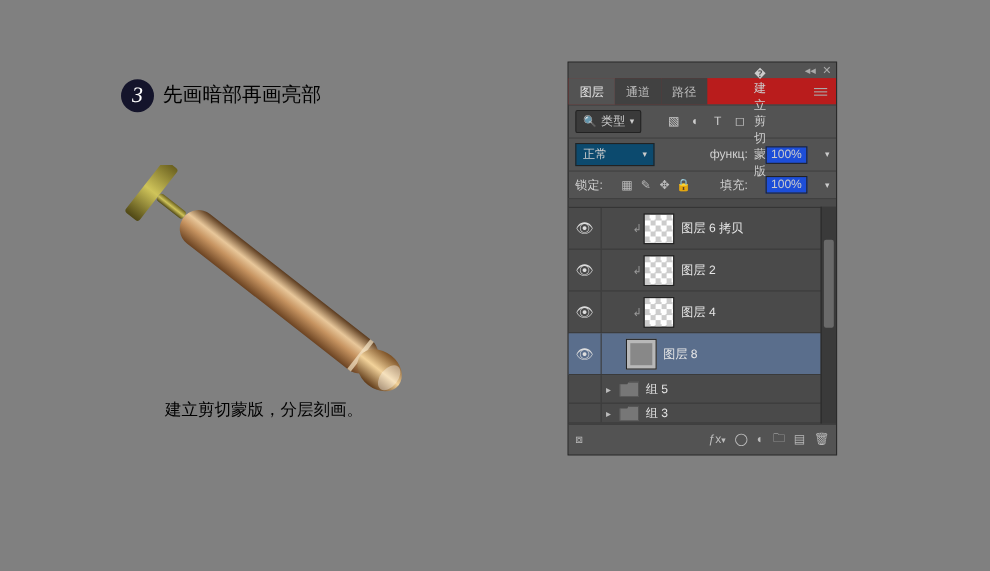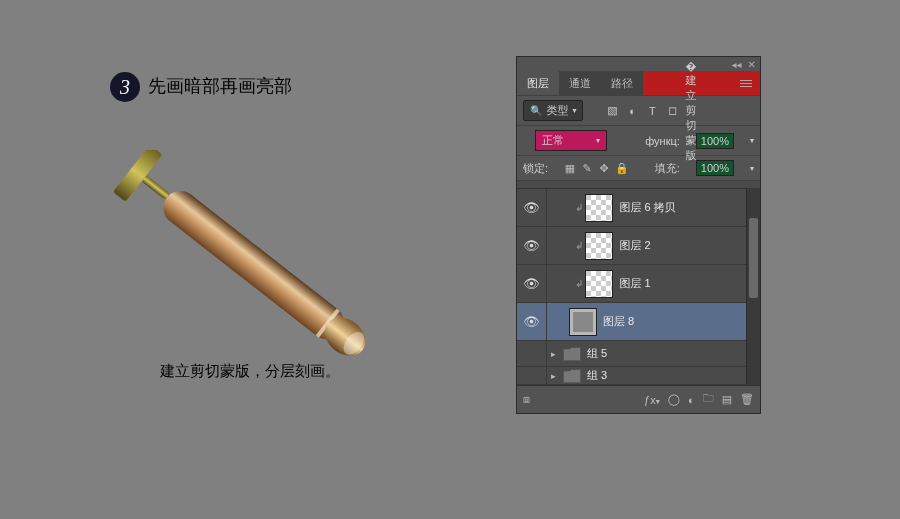"正常" .select { background: #be185d -> #0c4a6e; margin-left: 12px -> none }
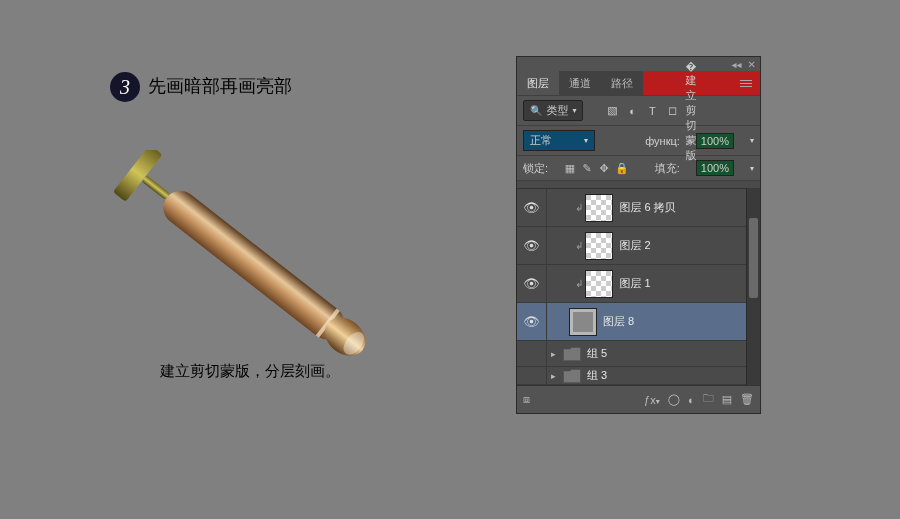"100%" .pct-box { background: #14532d -> #1d4ed8 }
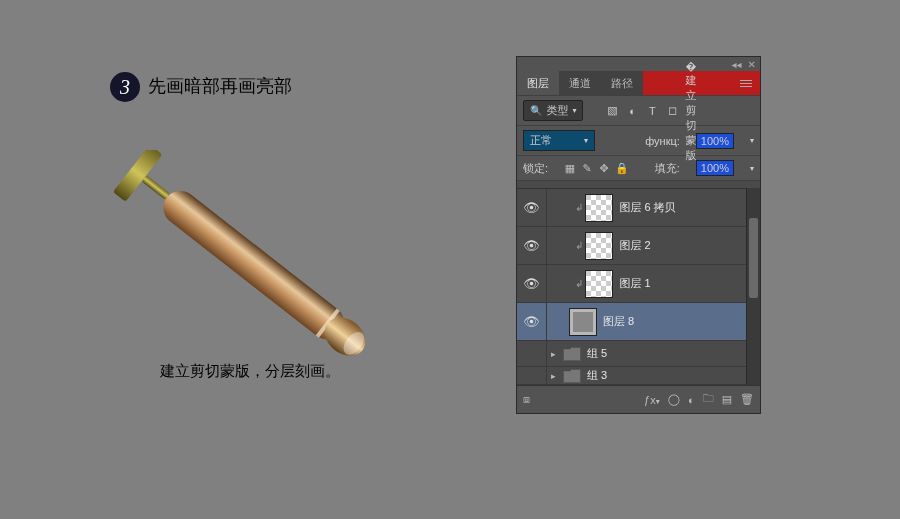"图层 1" span.layer-name { text: 1 -> 4 }
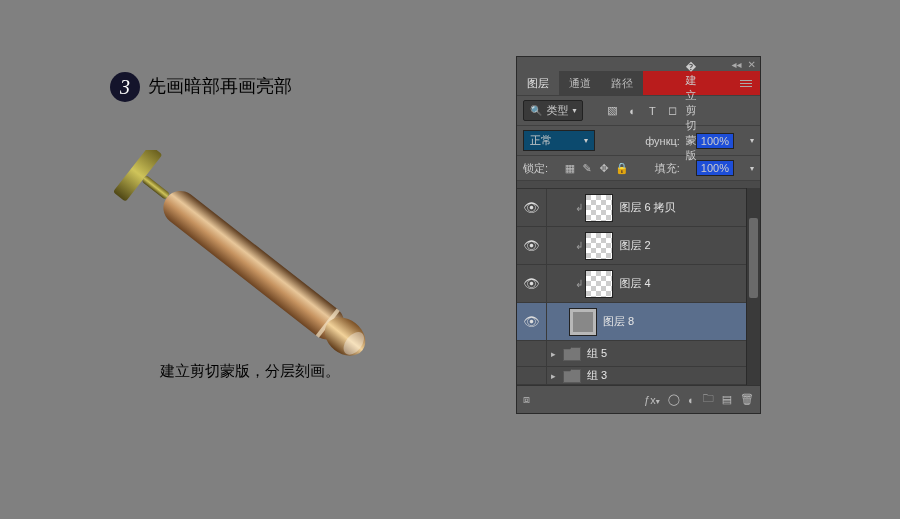"建立剪切蒙版，分层刻画。" .caption { font-family: Liberation Mono, monospace -> Liberation Serif, serif; left: 160px -> 150px }
